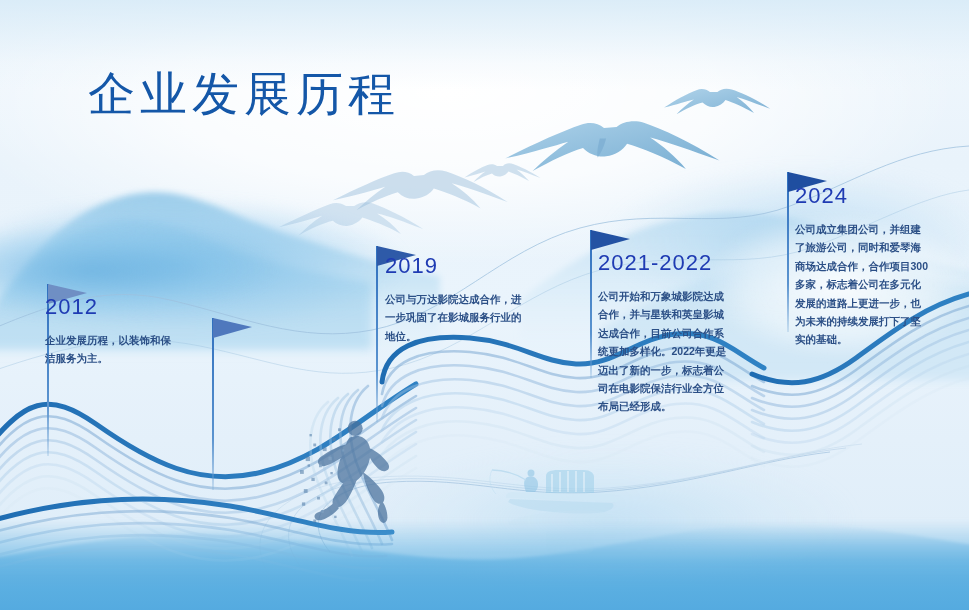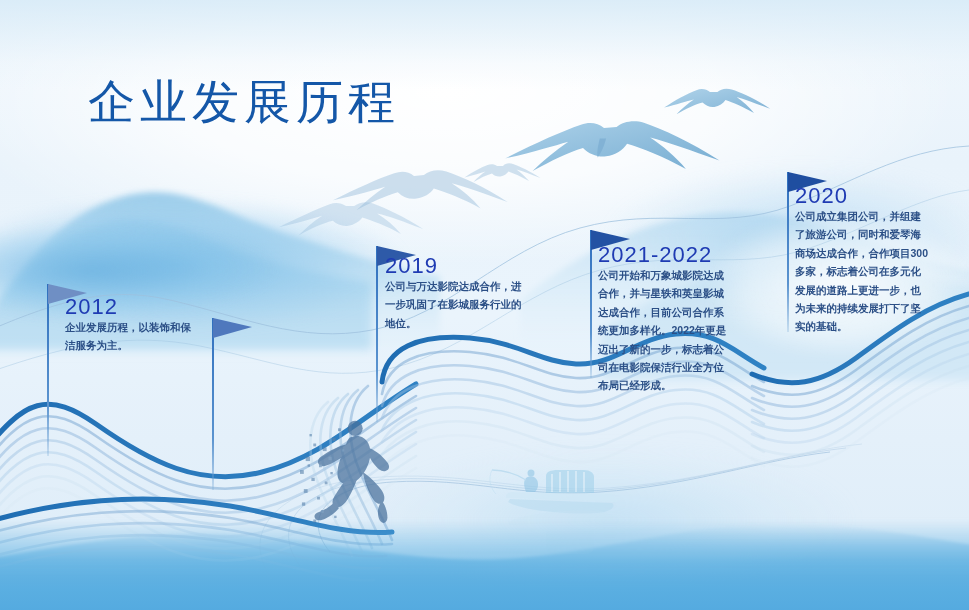"企业发展历程" .title { top: 71px -> 63px }
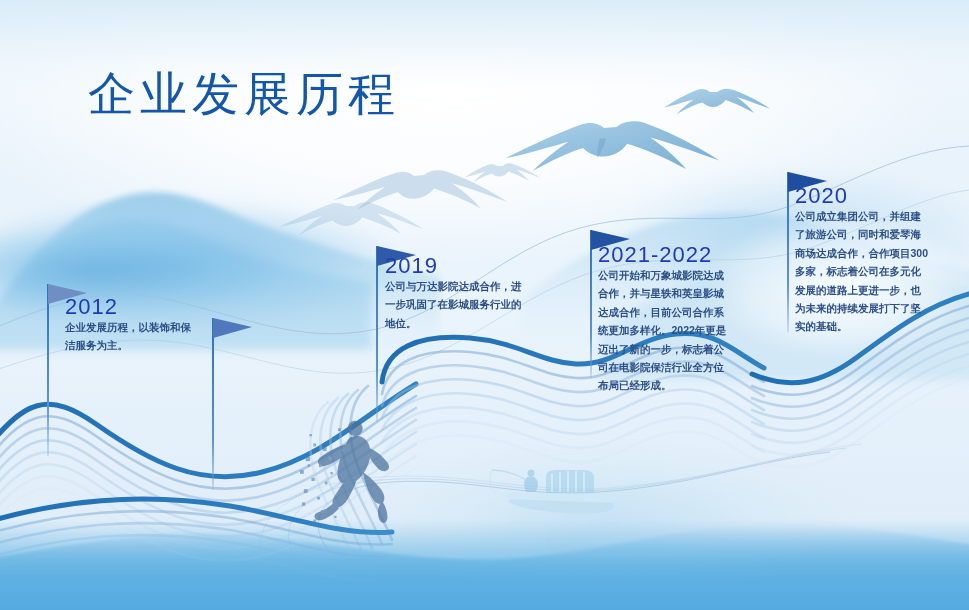"2020" div.year { text: 2020 -> 2024 }
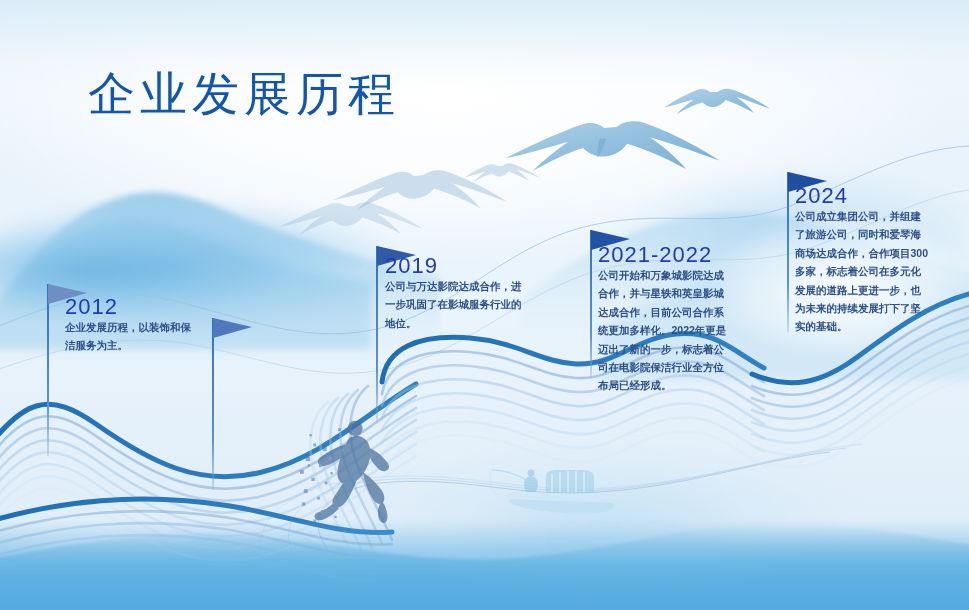"公司成立集团公司，并组建了旅游公司，同时和爱琴海商场达成合作，合作项目300多家" .ms .desc { margin-top: none -> 13px }
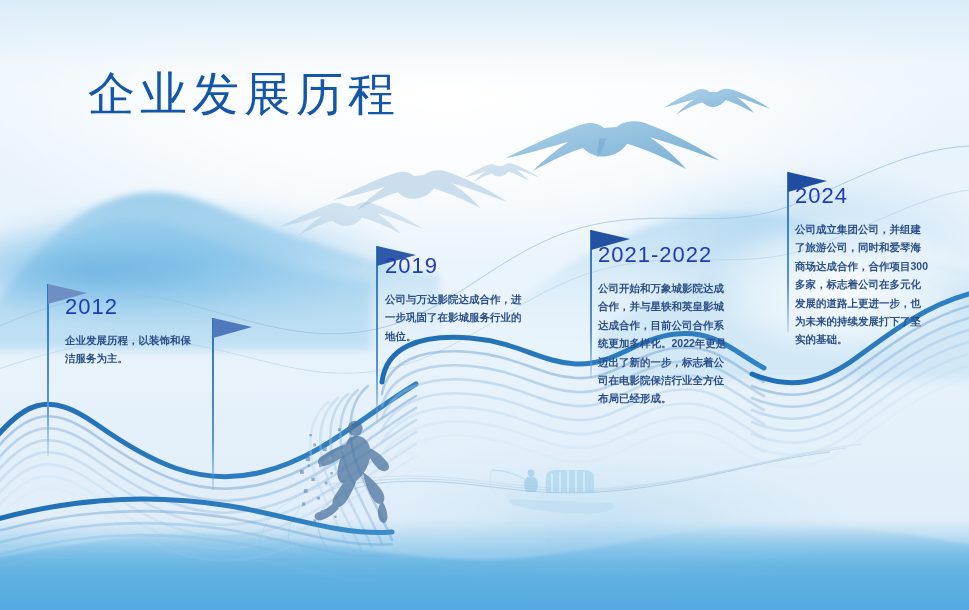"2021-2022" .ms-2021 { top: 244px -> 252px }
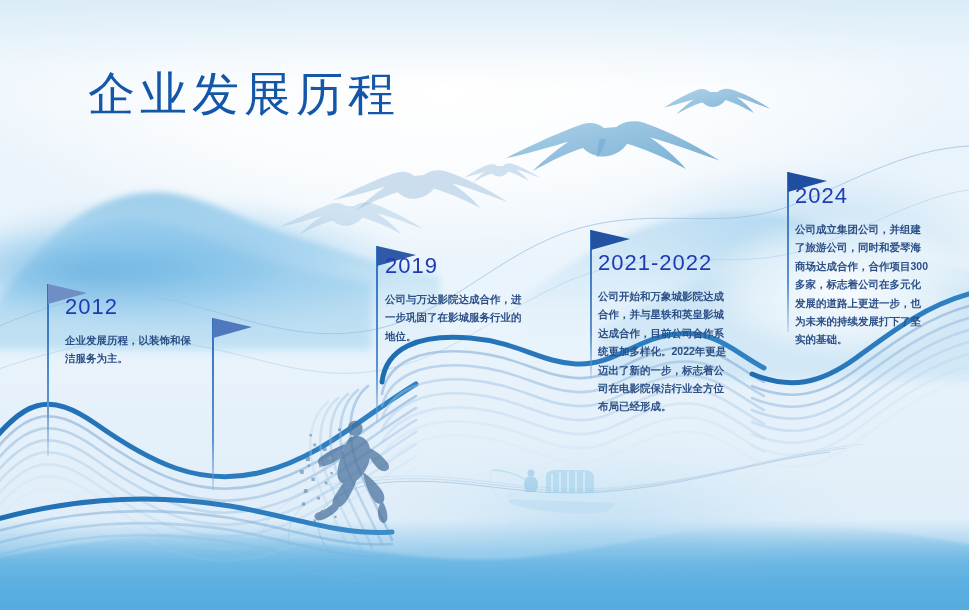"2012" .ms-2012 { left: 65px -> 45px }
